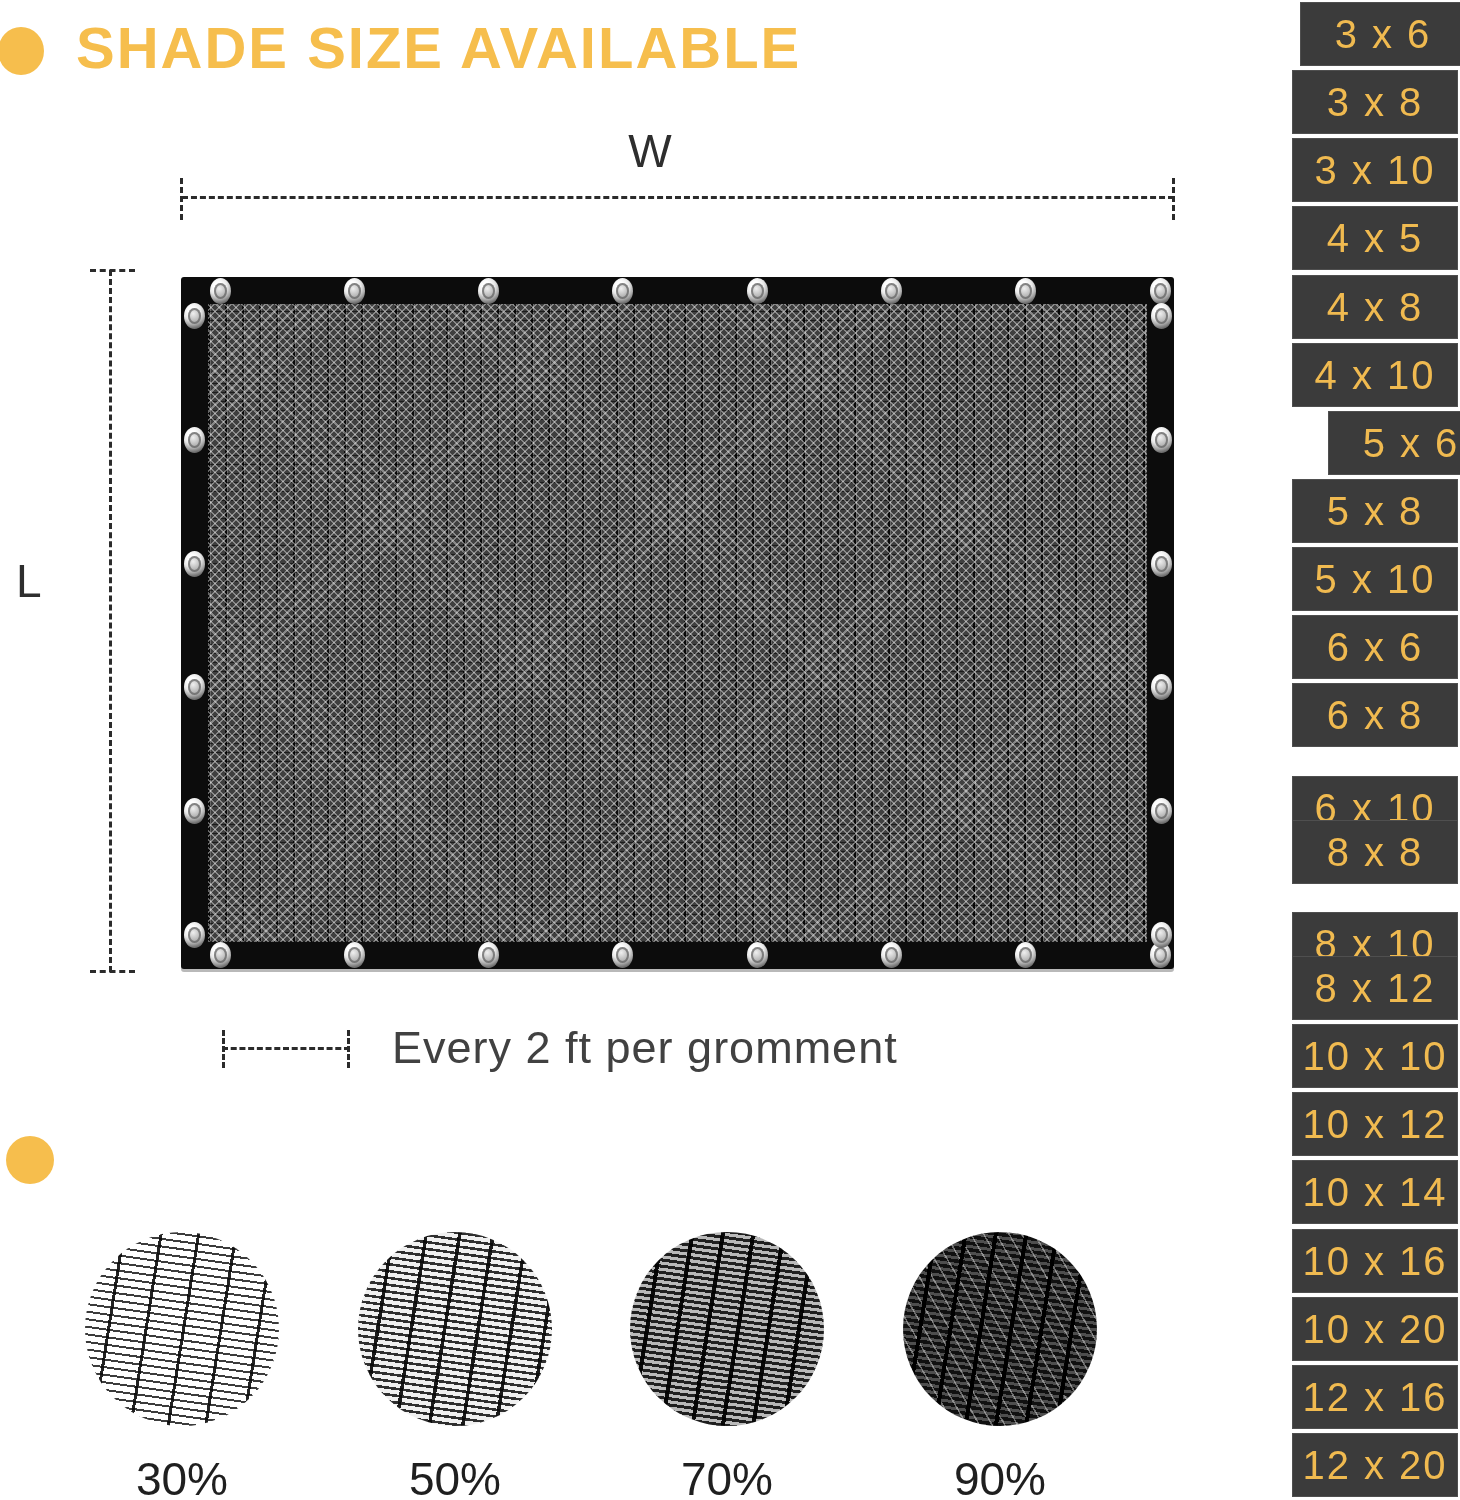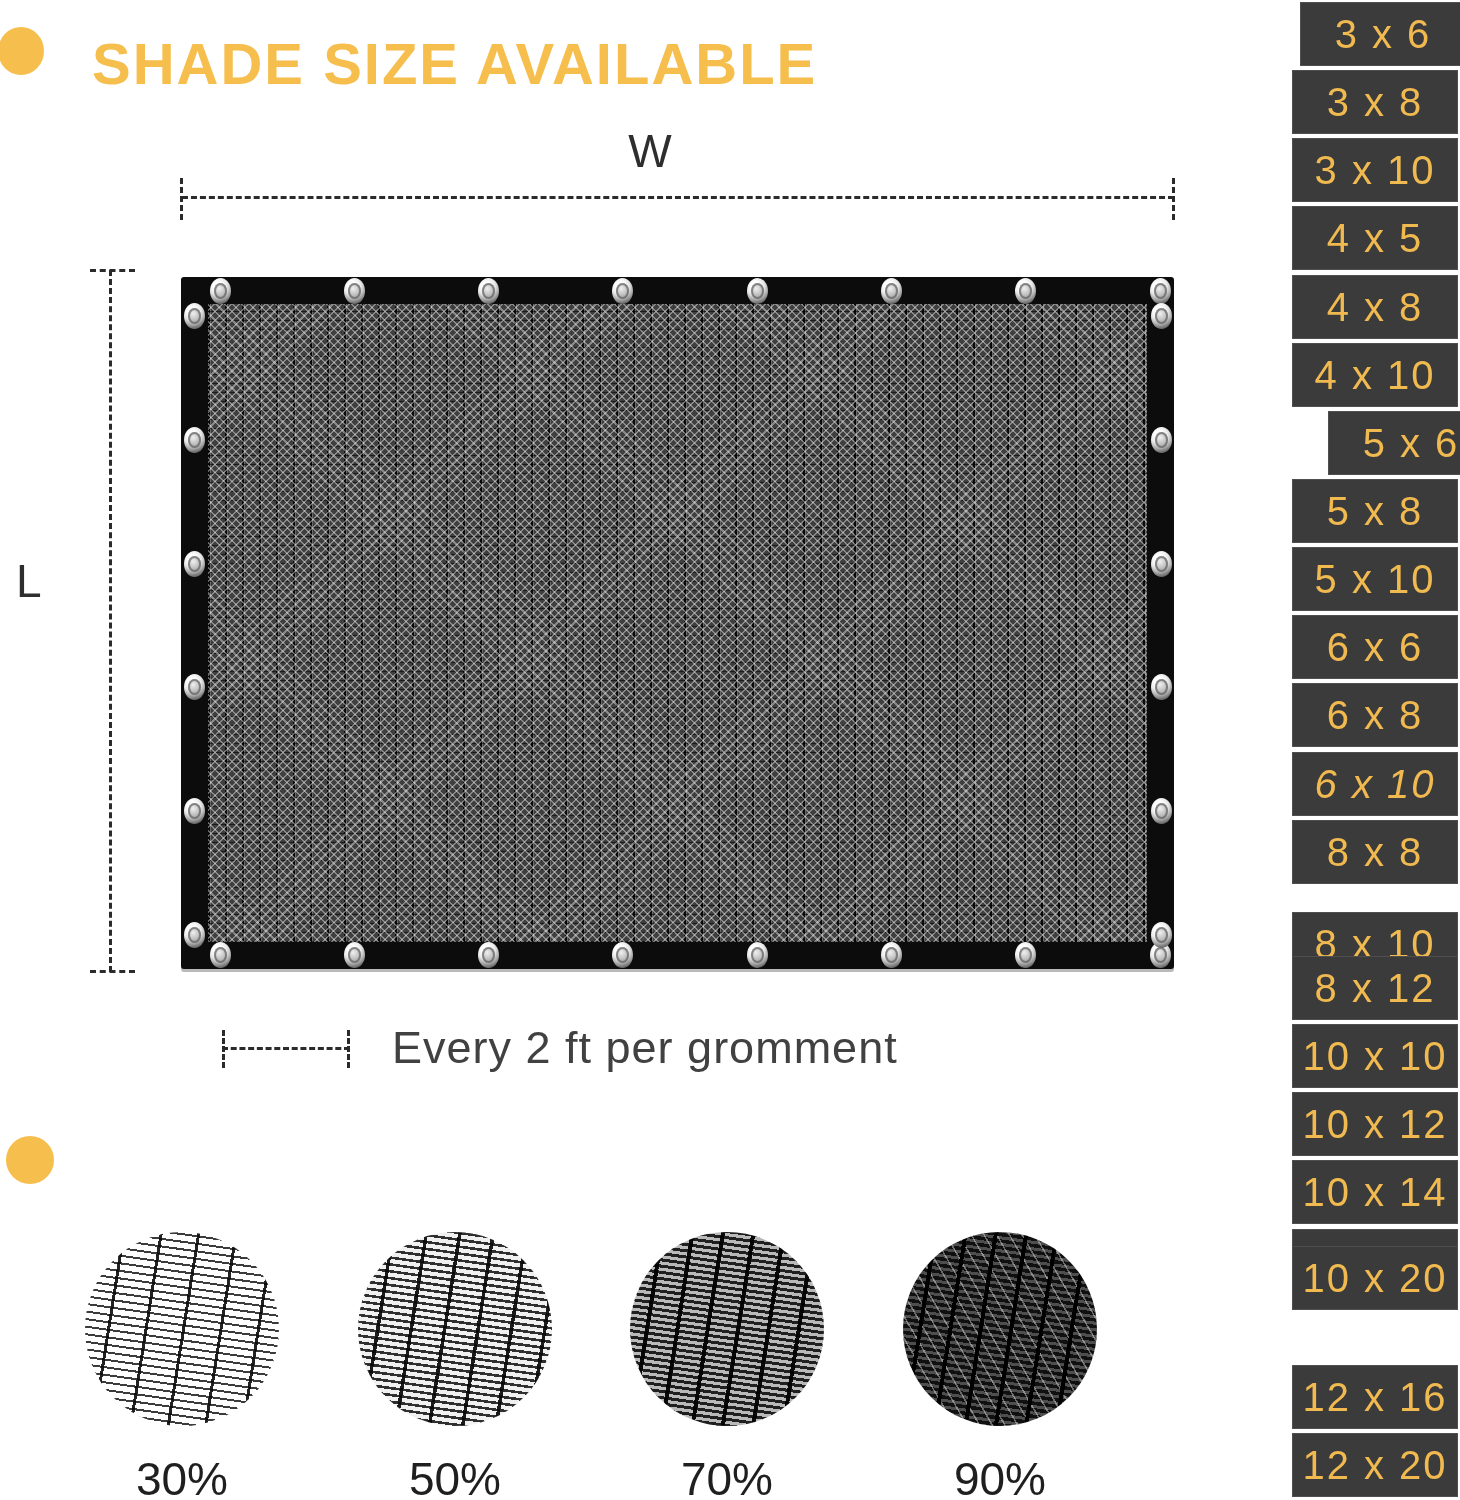"SHADE SIZE AVAILABLE" .h1 { margin: 16px -> 0 }
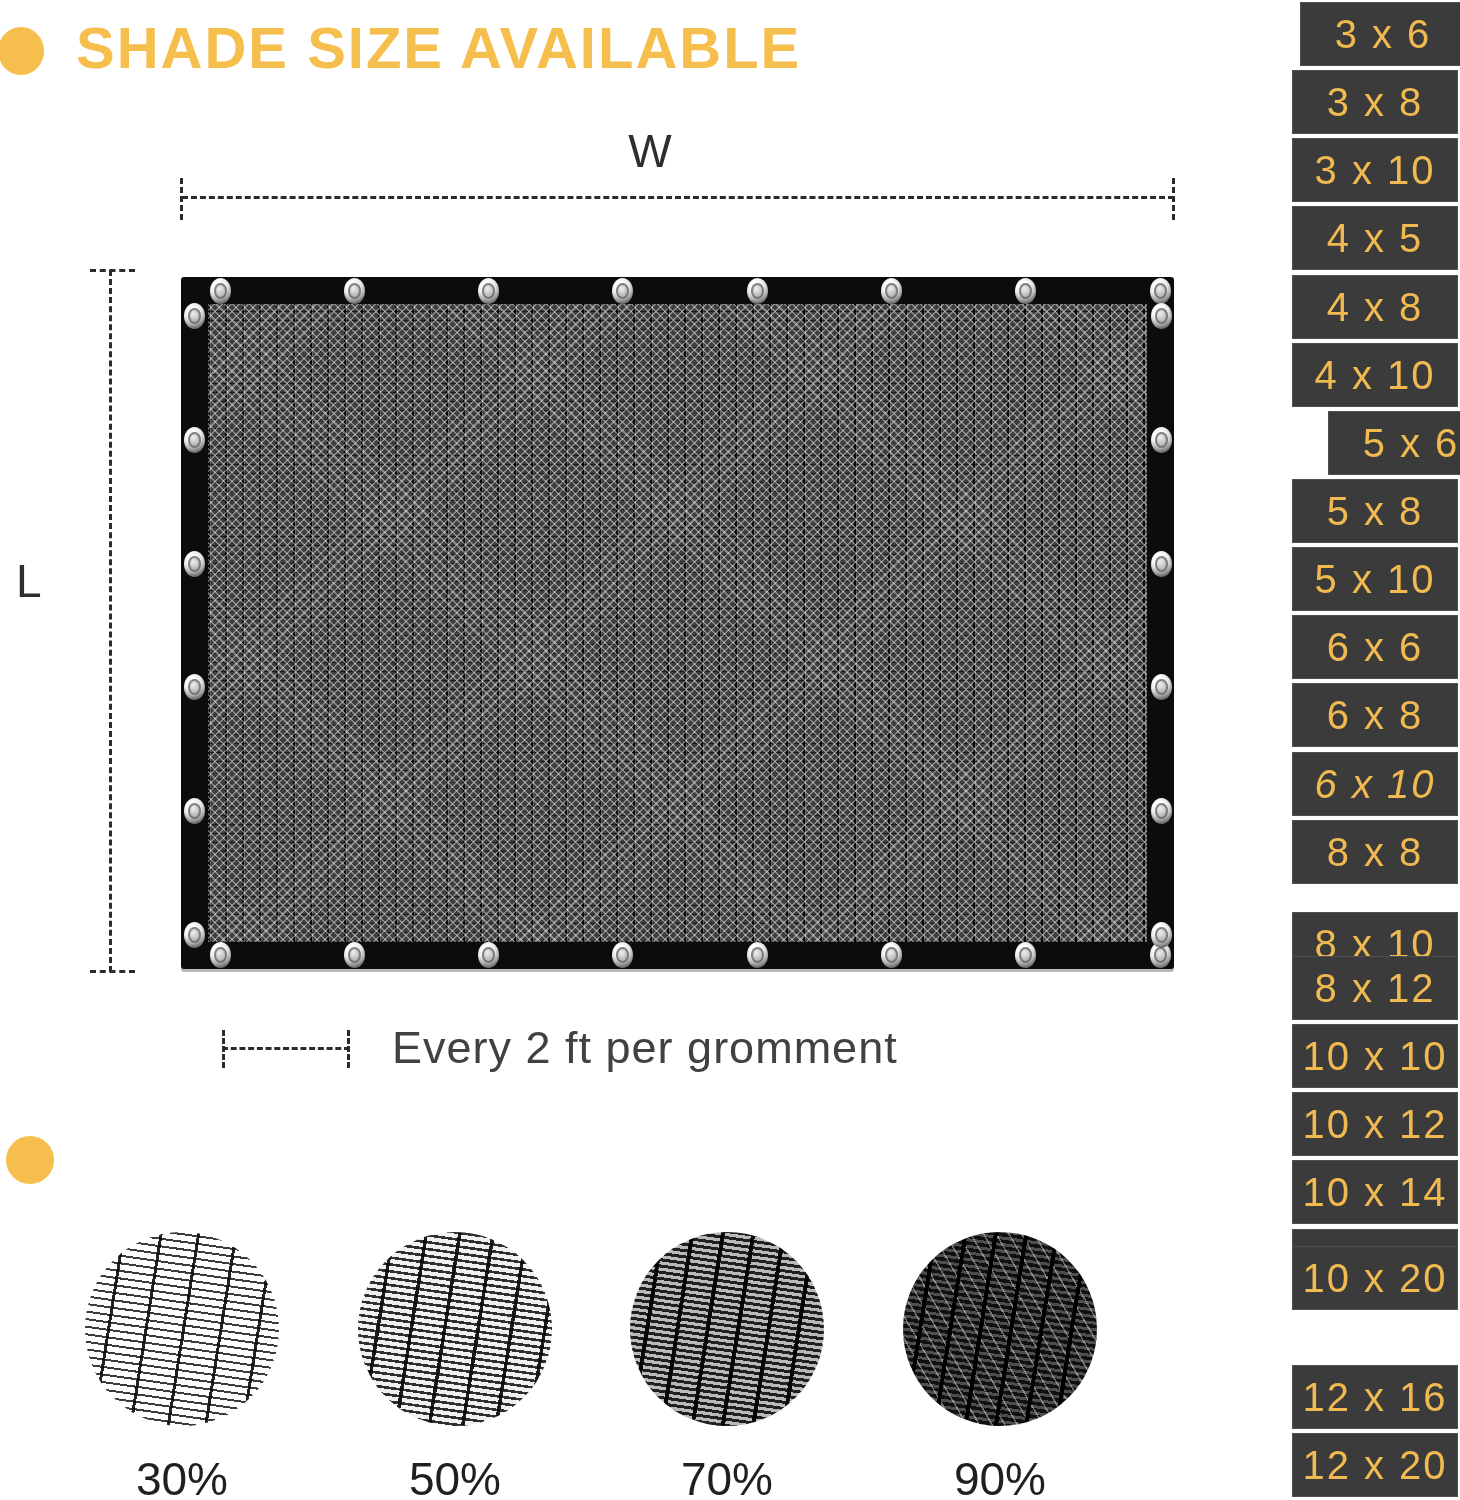"6 x 10" div.size-chip { font-style: italic -> none; top: 752px -> 776px }
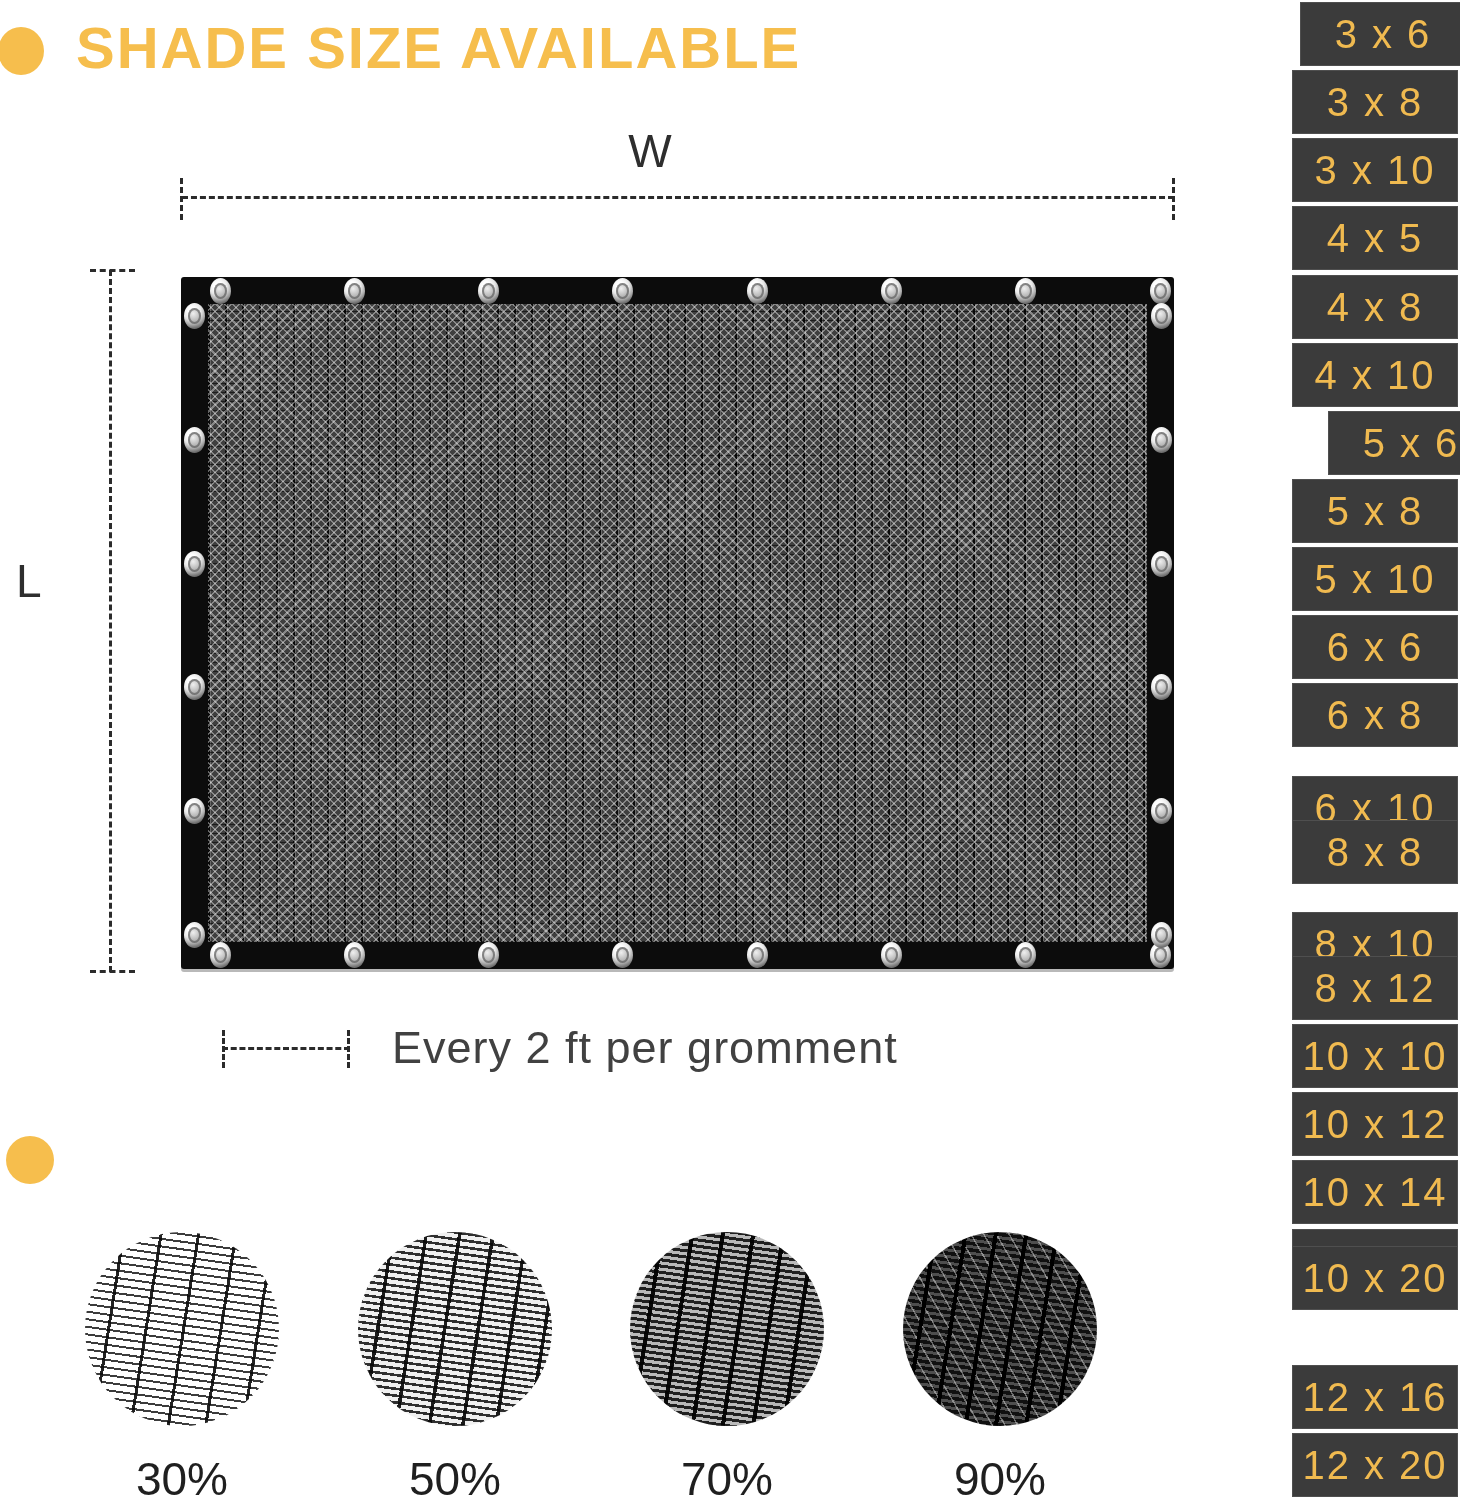"10 x 20" div.size-chip { top: 1246px -> 1297px }
